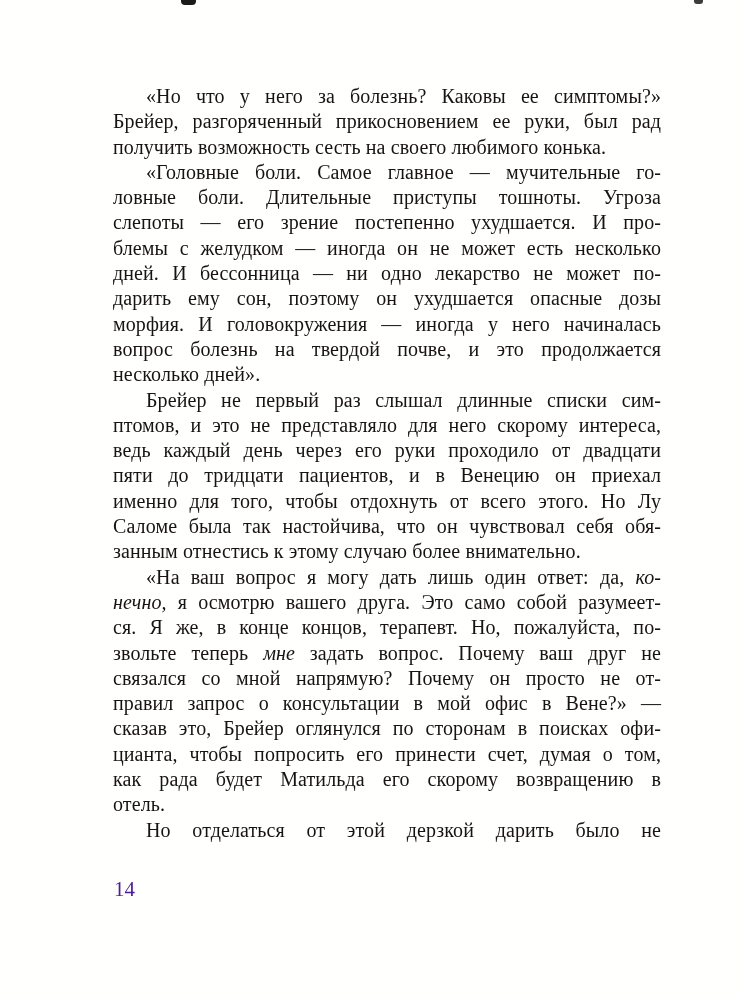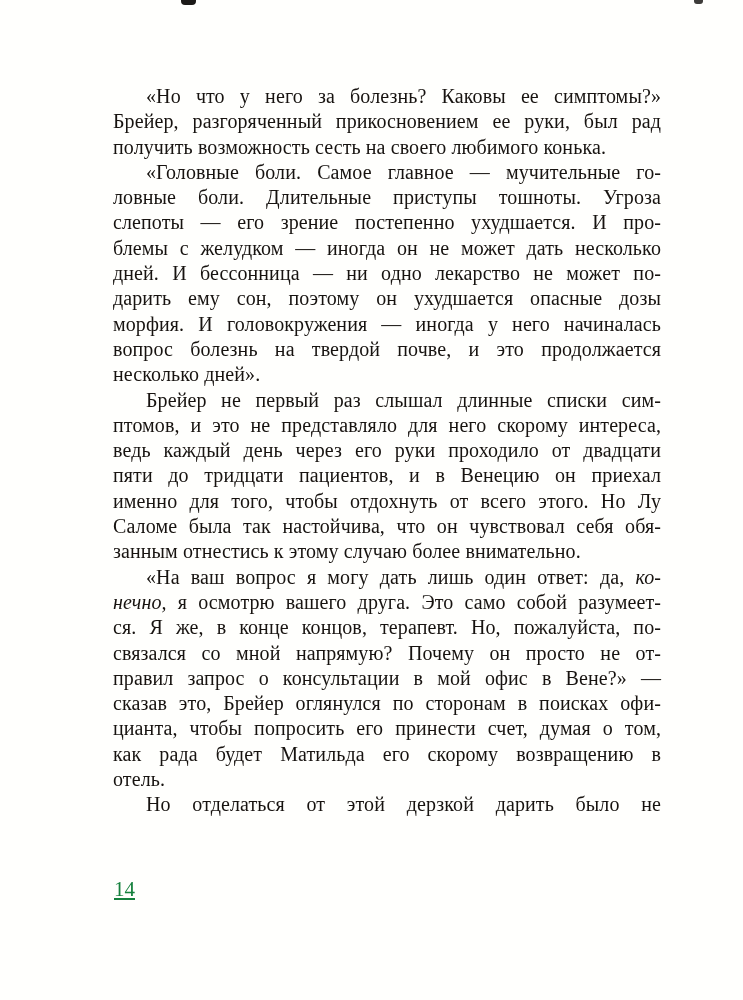"блемы с желудком — иногда" span { text: дать -> есть }
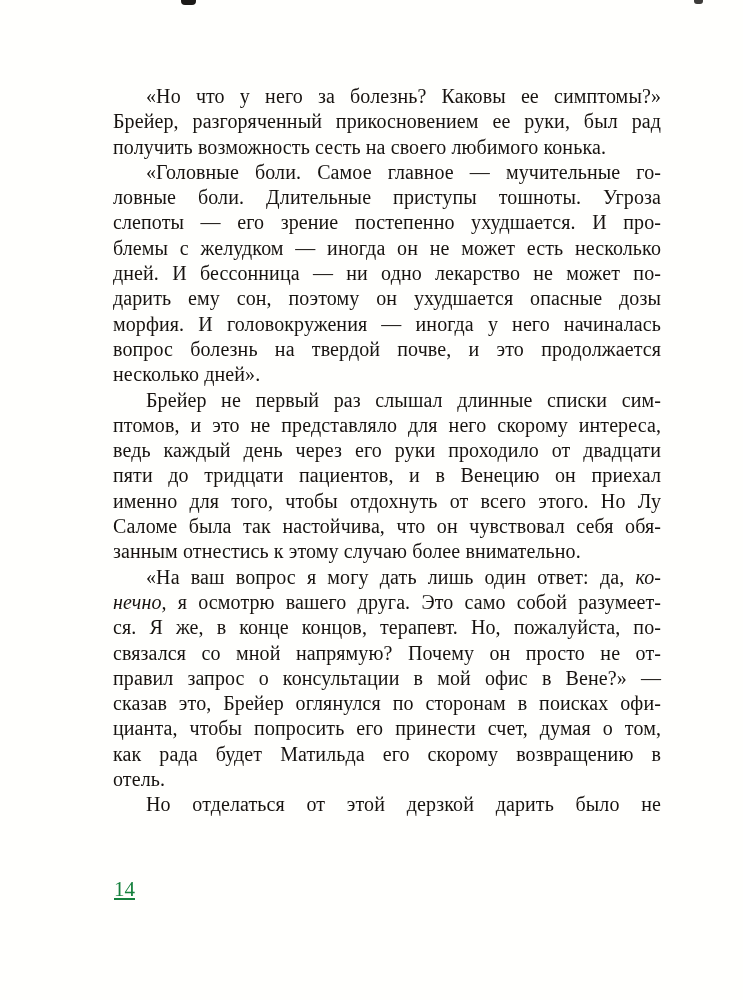"звольте теперь мне задать вопрос." div.line { html: none -> <div><span>звольте теперь </span><span>мне</span><span> задать вопрос. Почему ваш друг не</span></div> }
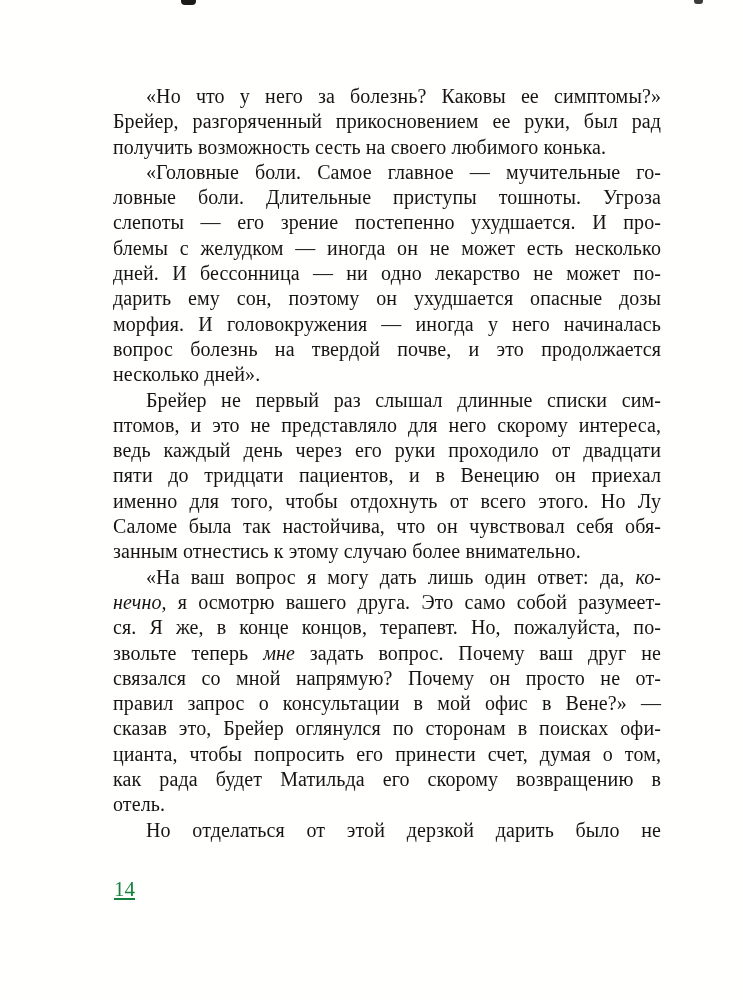"14" .page-number { color: #15803d -> #4c1d95; text-decoration: underline -> none }
